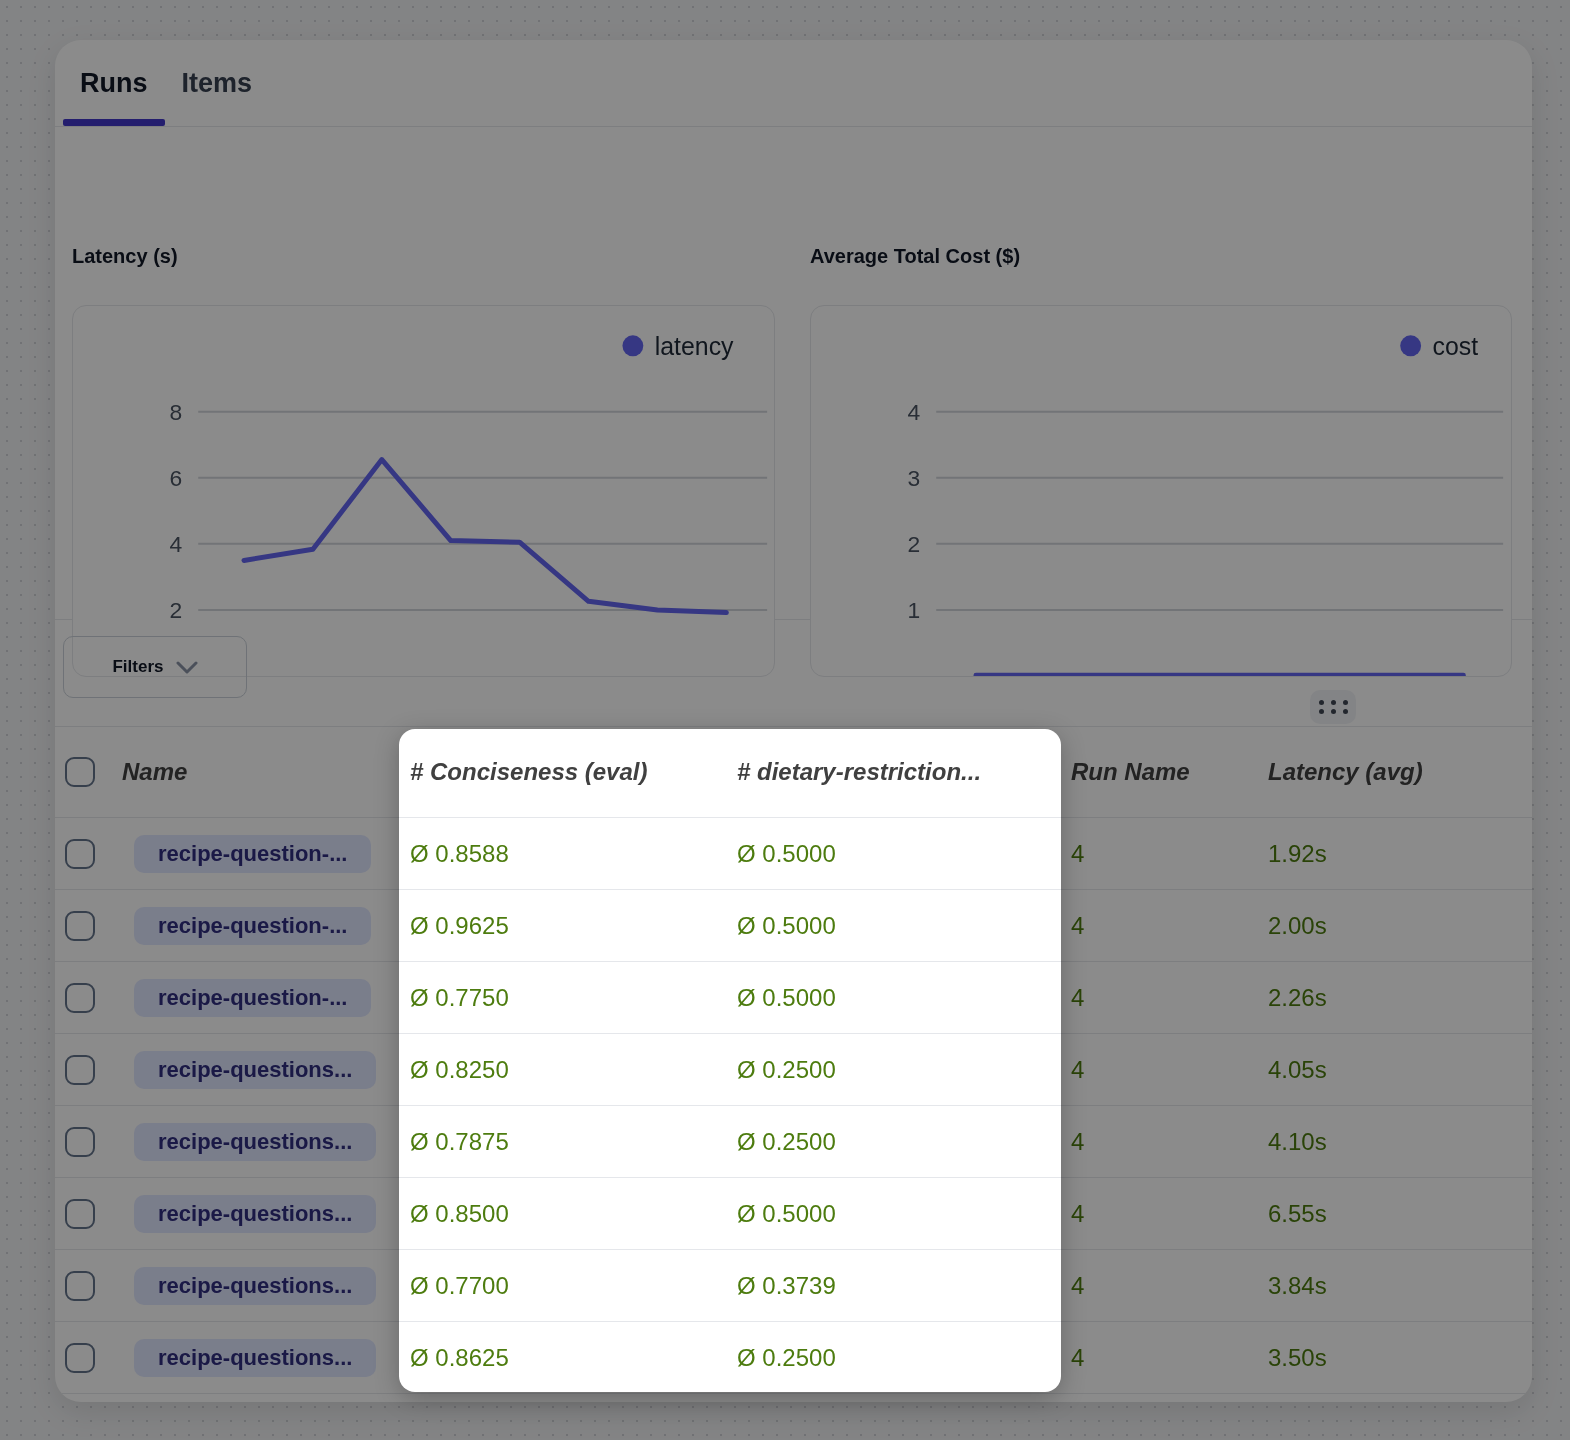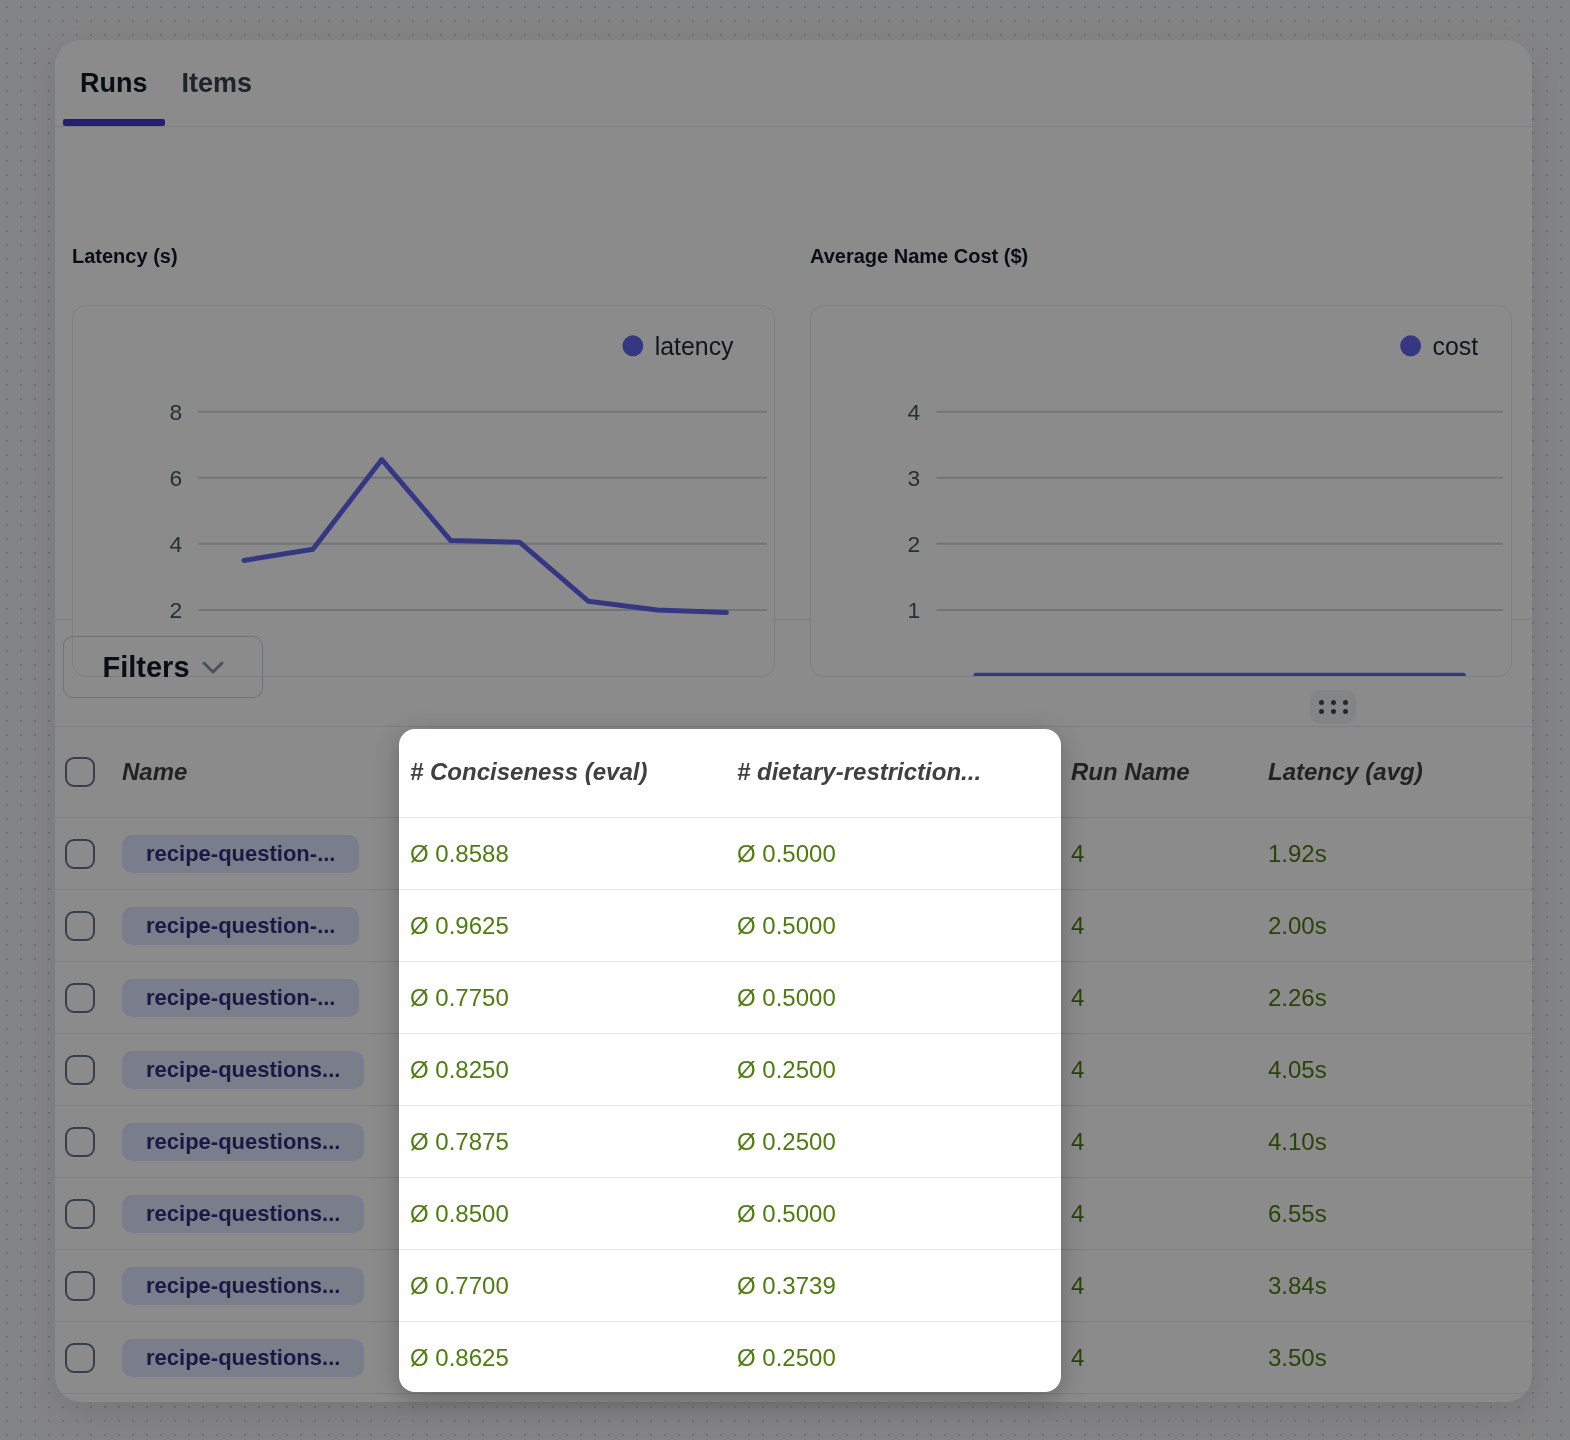"Average Name Cost ($)" div.chart-title { text: Name -> Total }
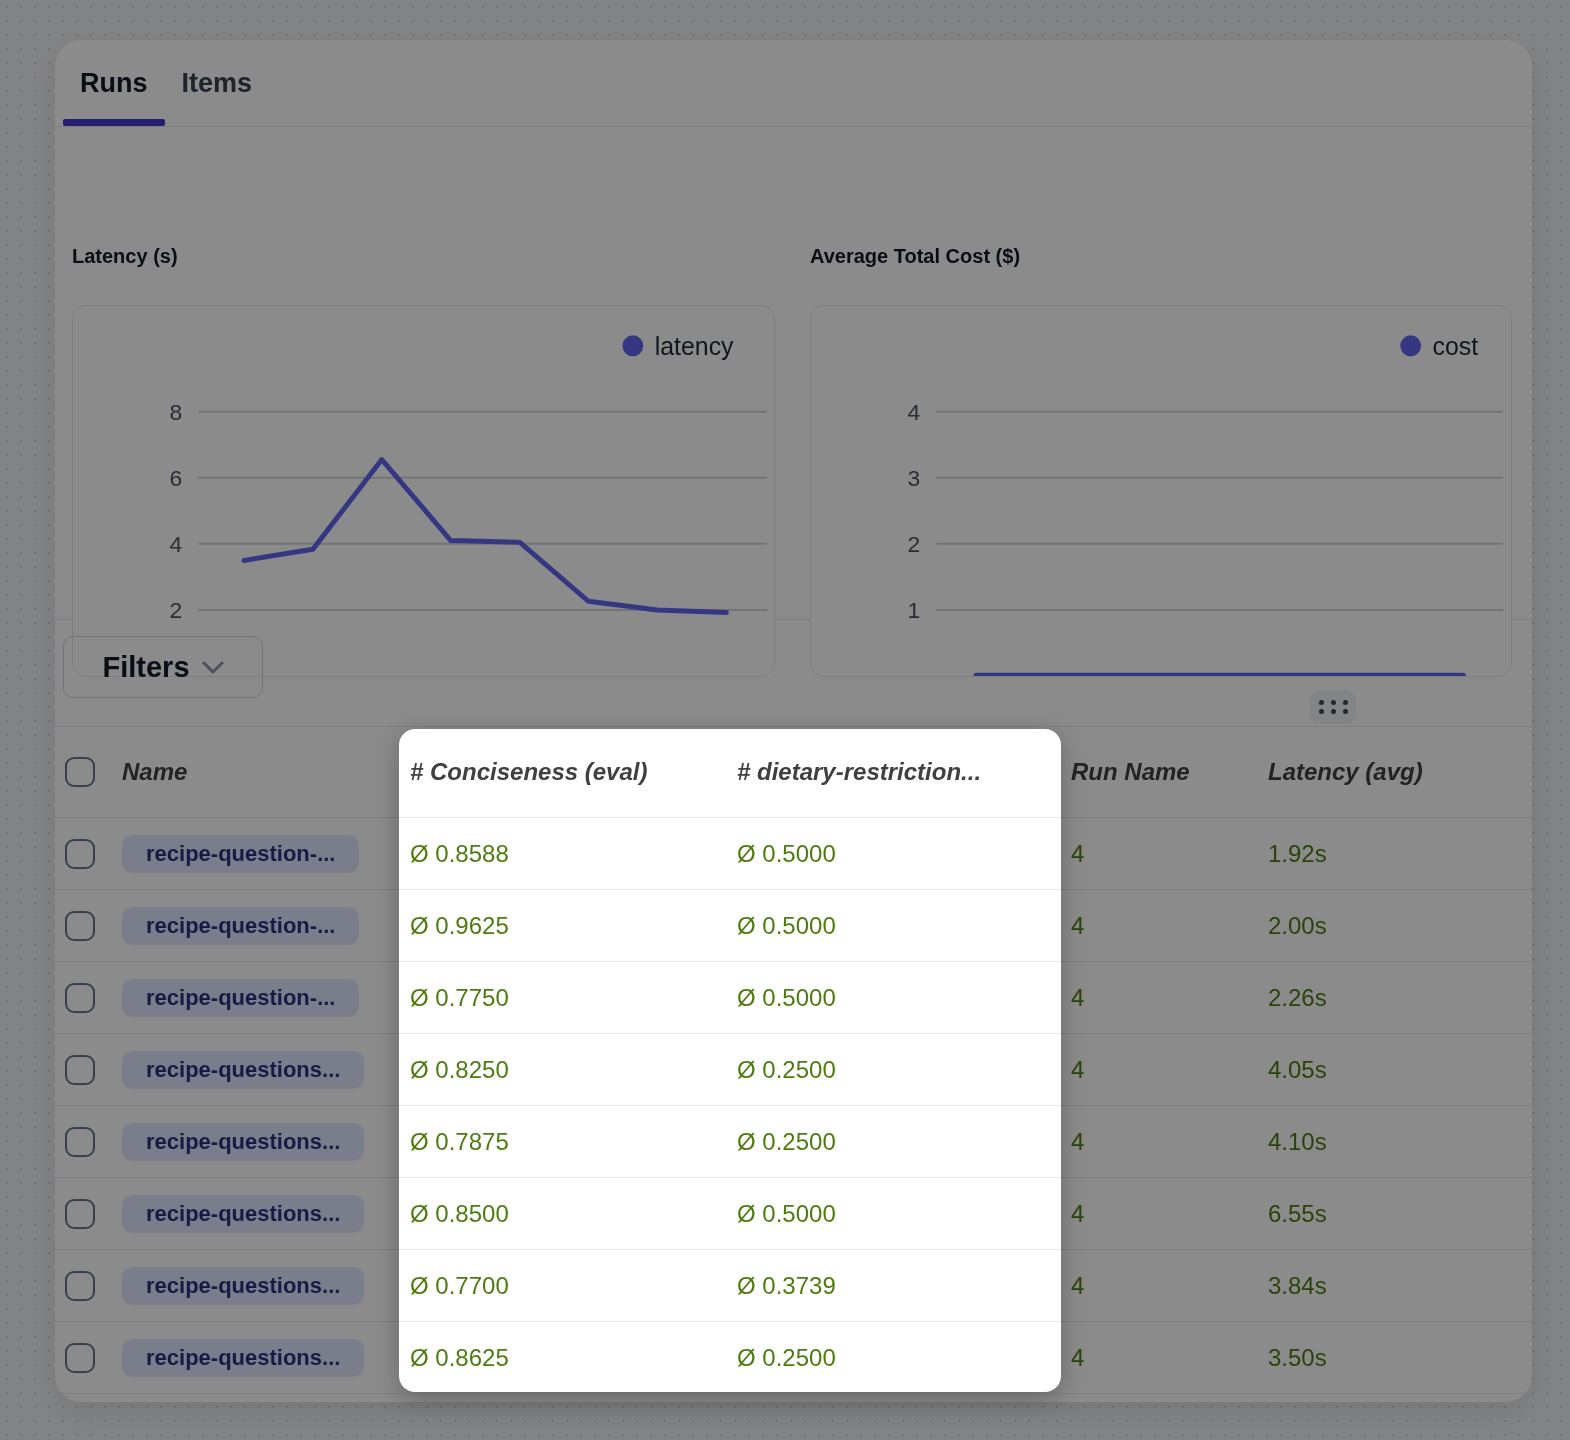"Filters" .filters-button { font-size: 29px -> 17px; width: 200px -> 184px }
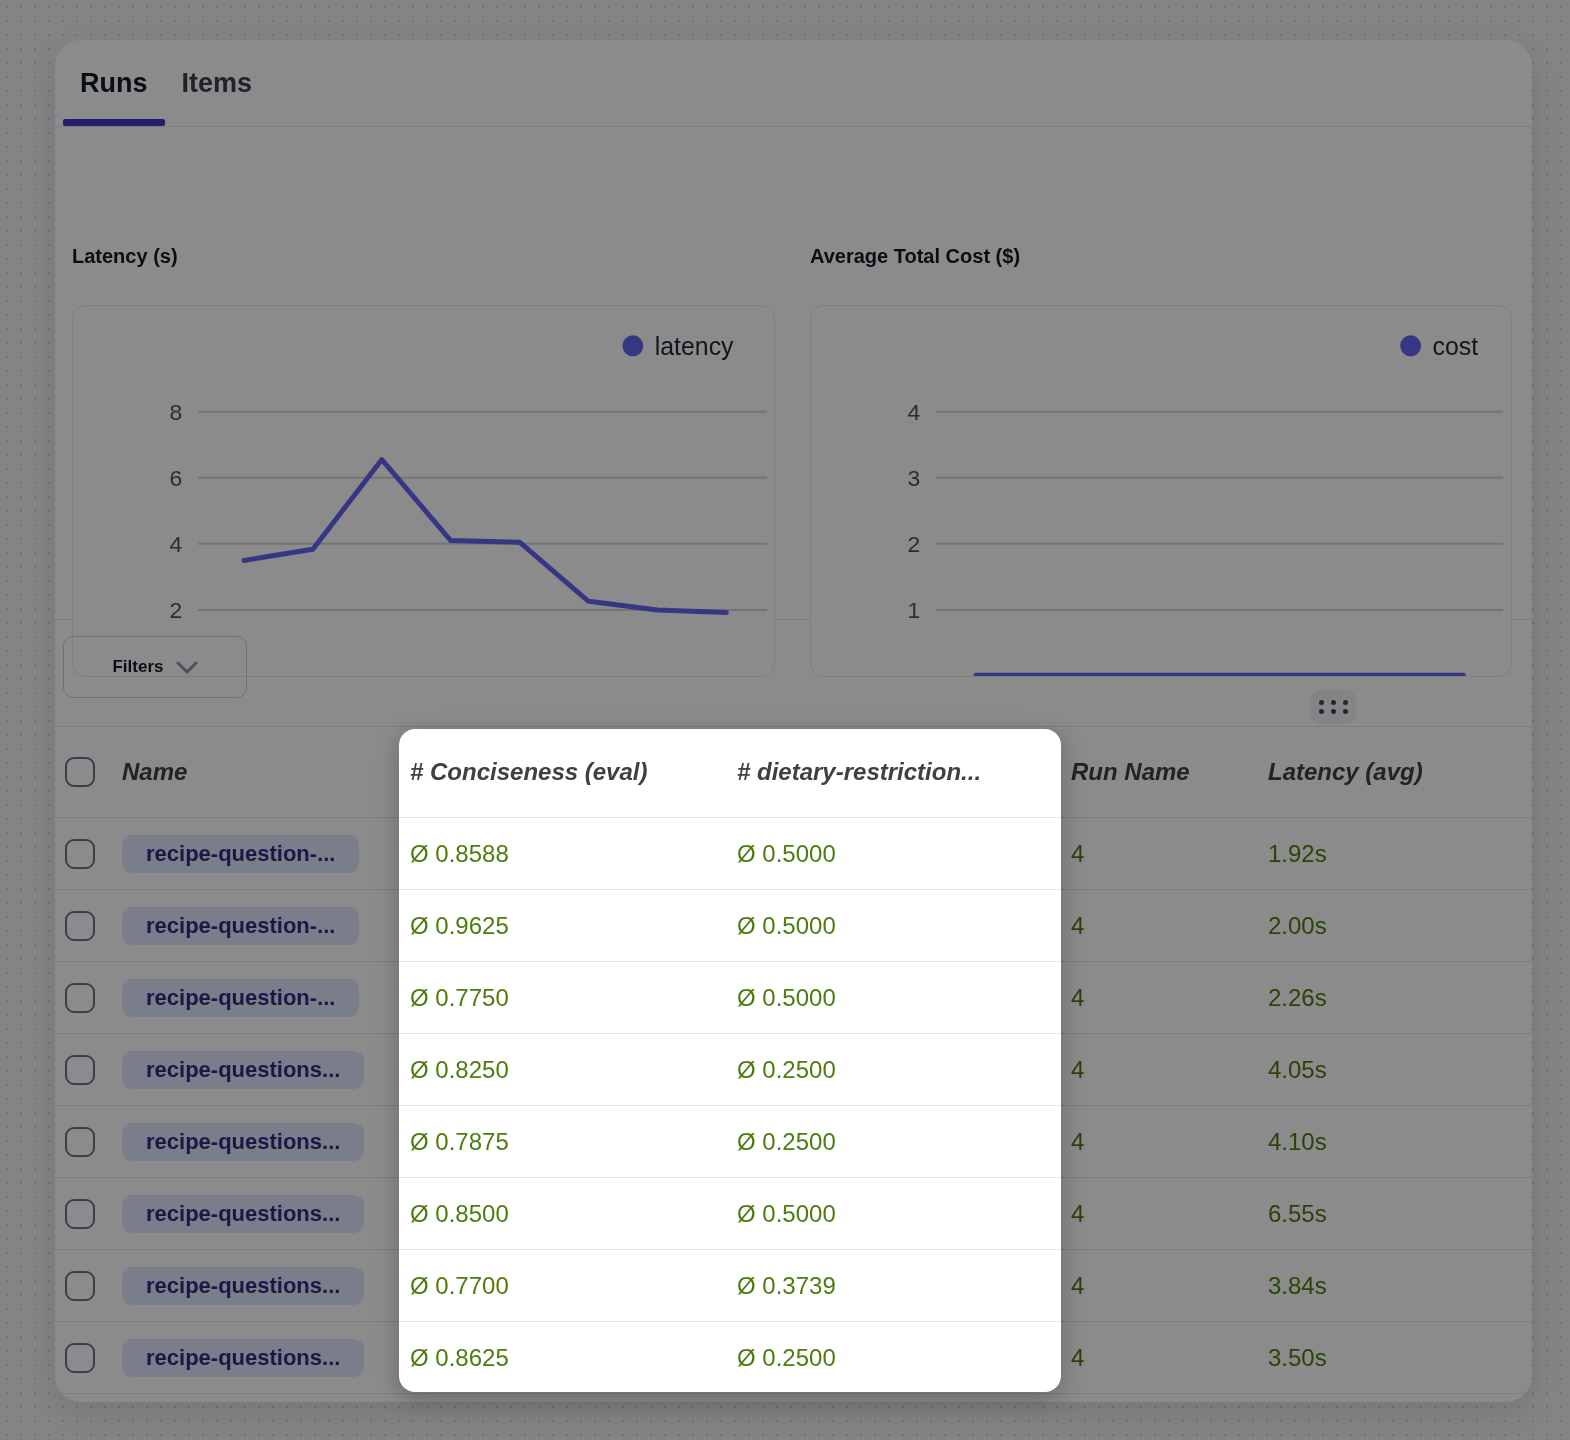"recipe-question-..." .name-badge { margin-left: 10px -> 22px }
